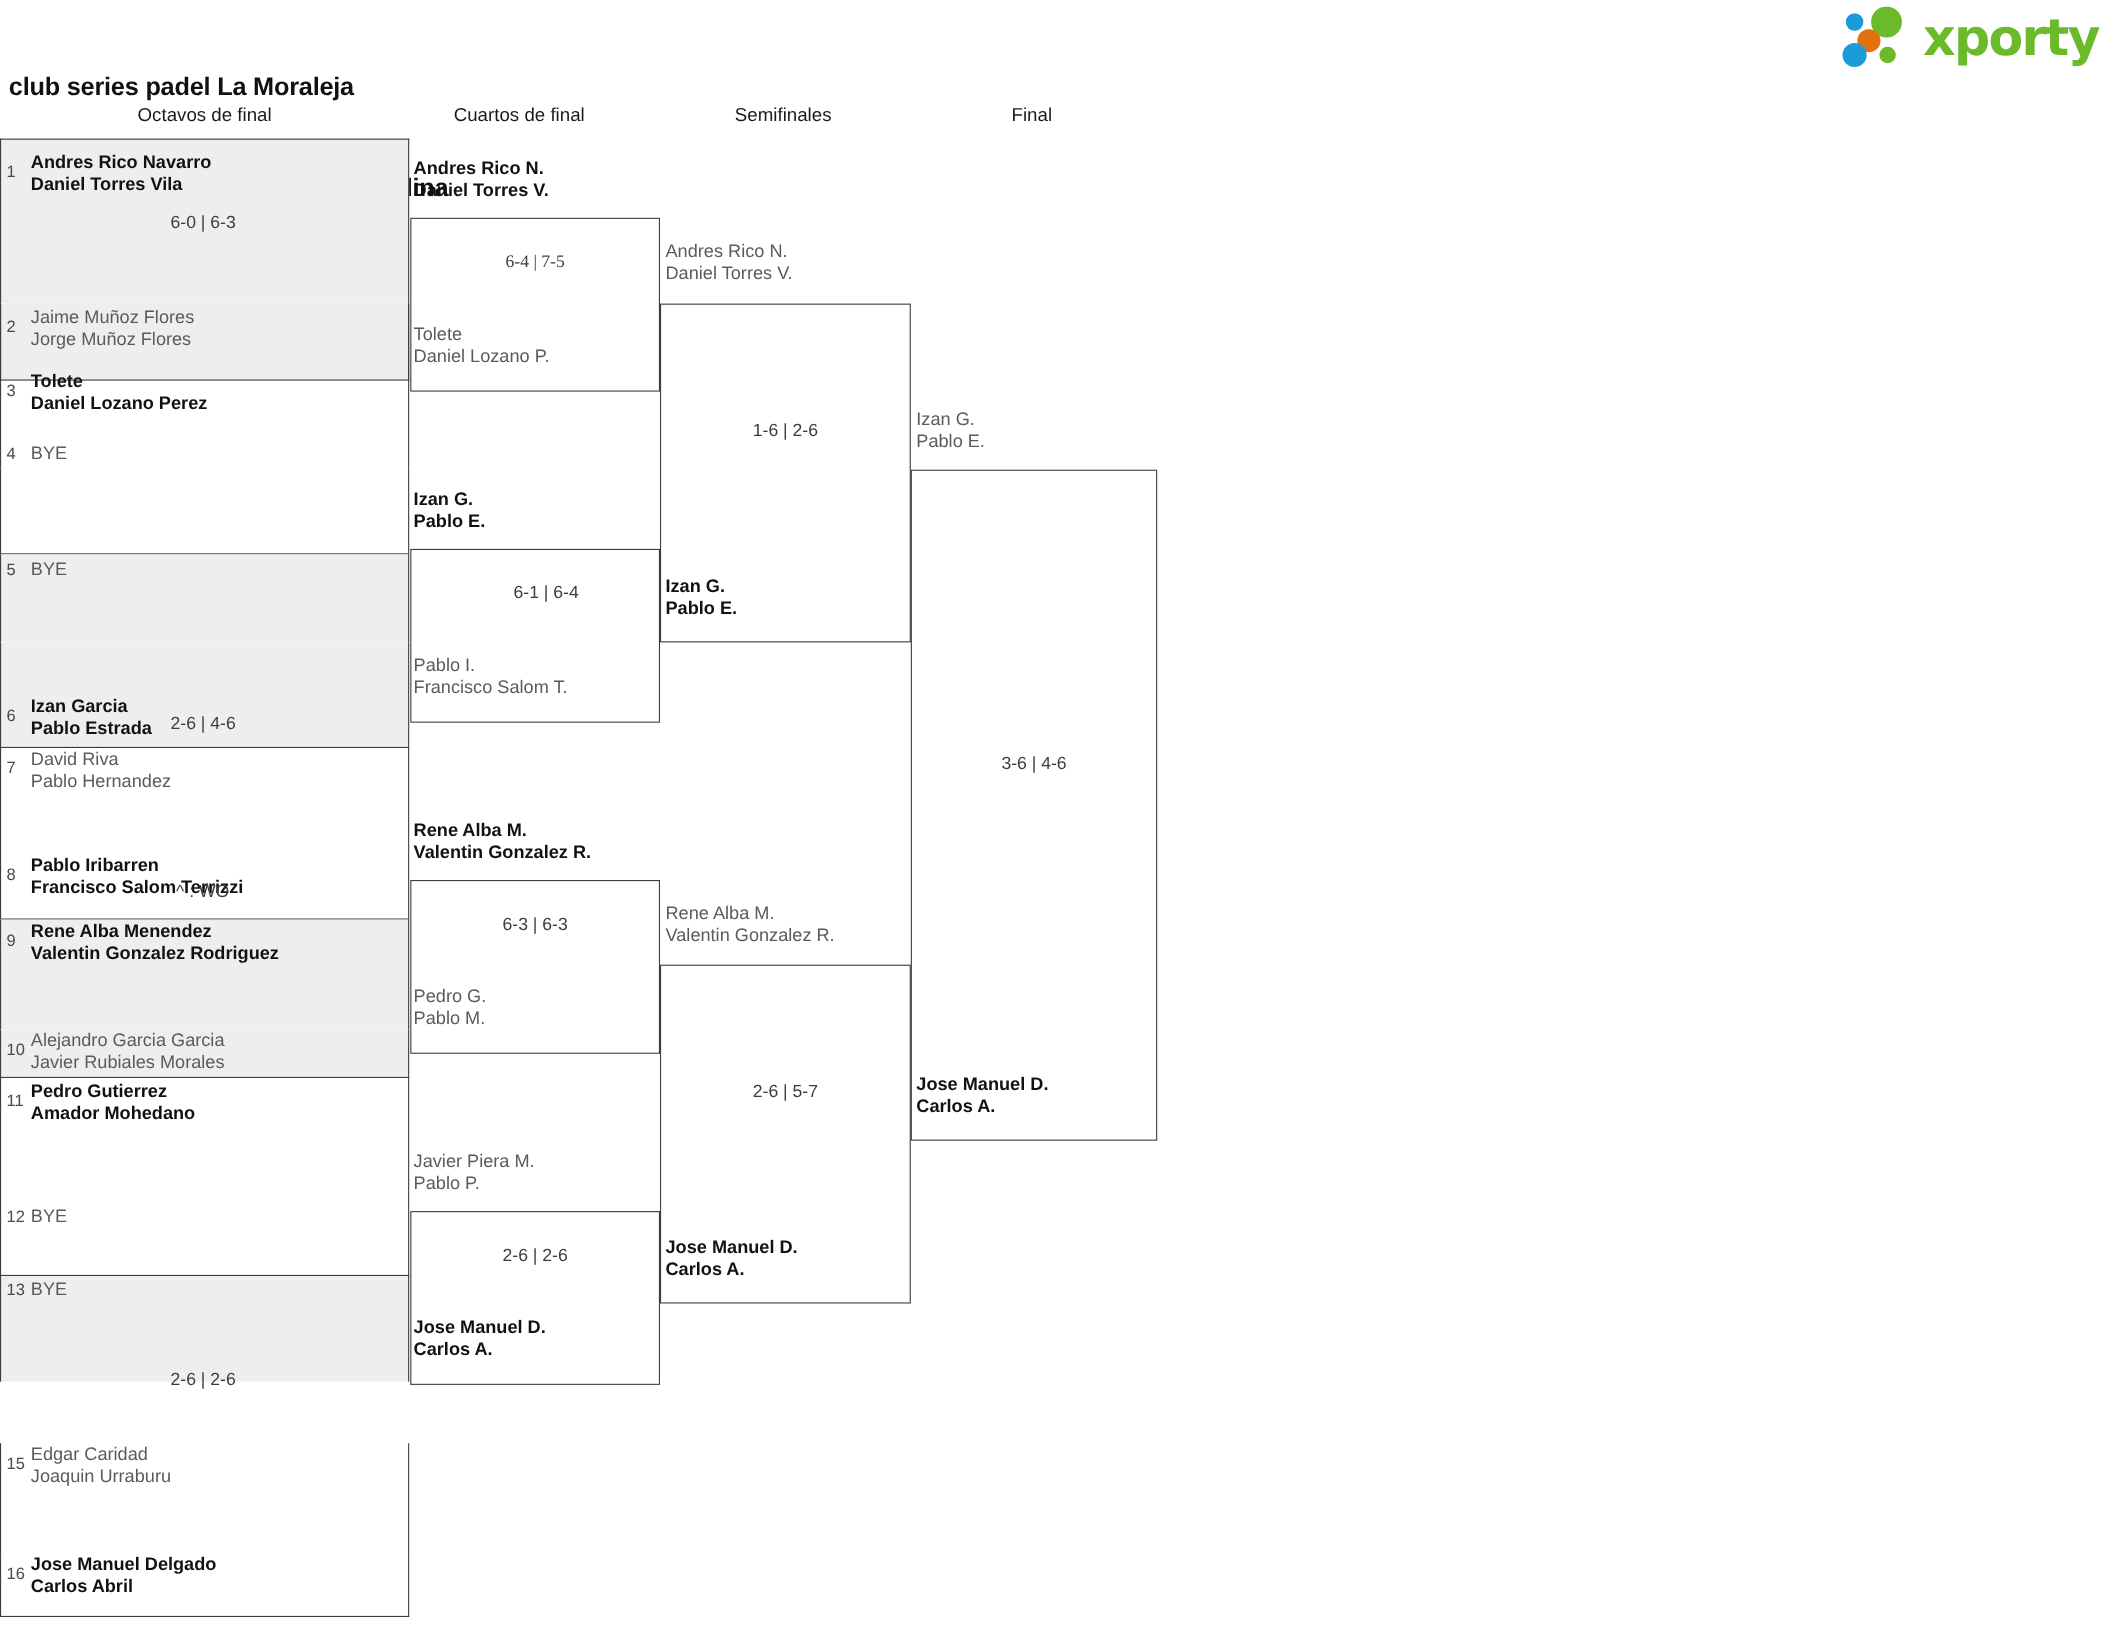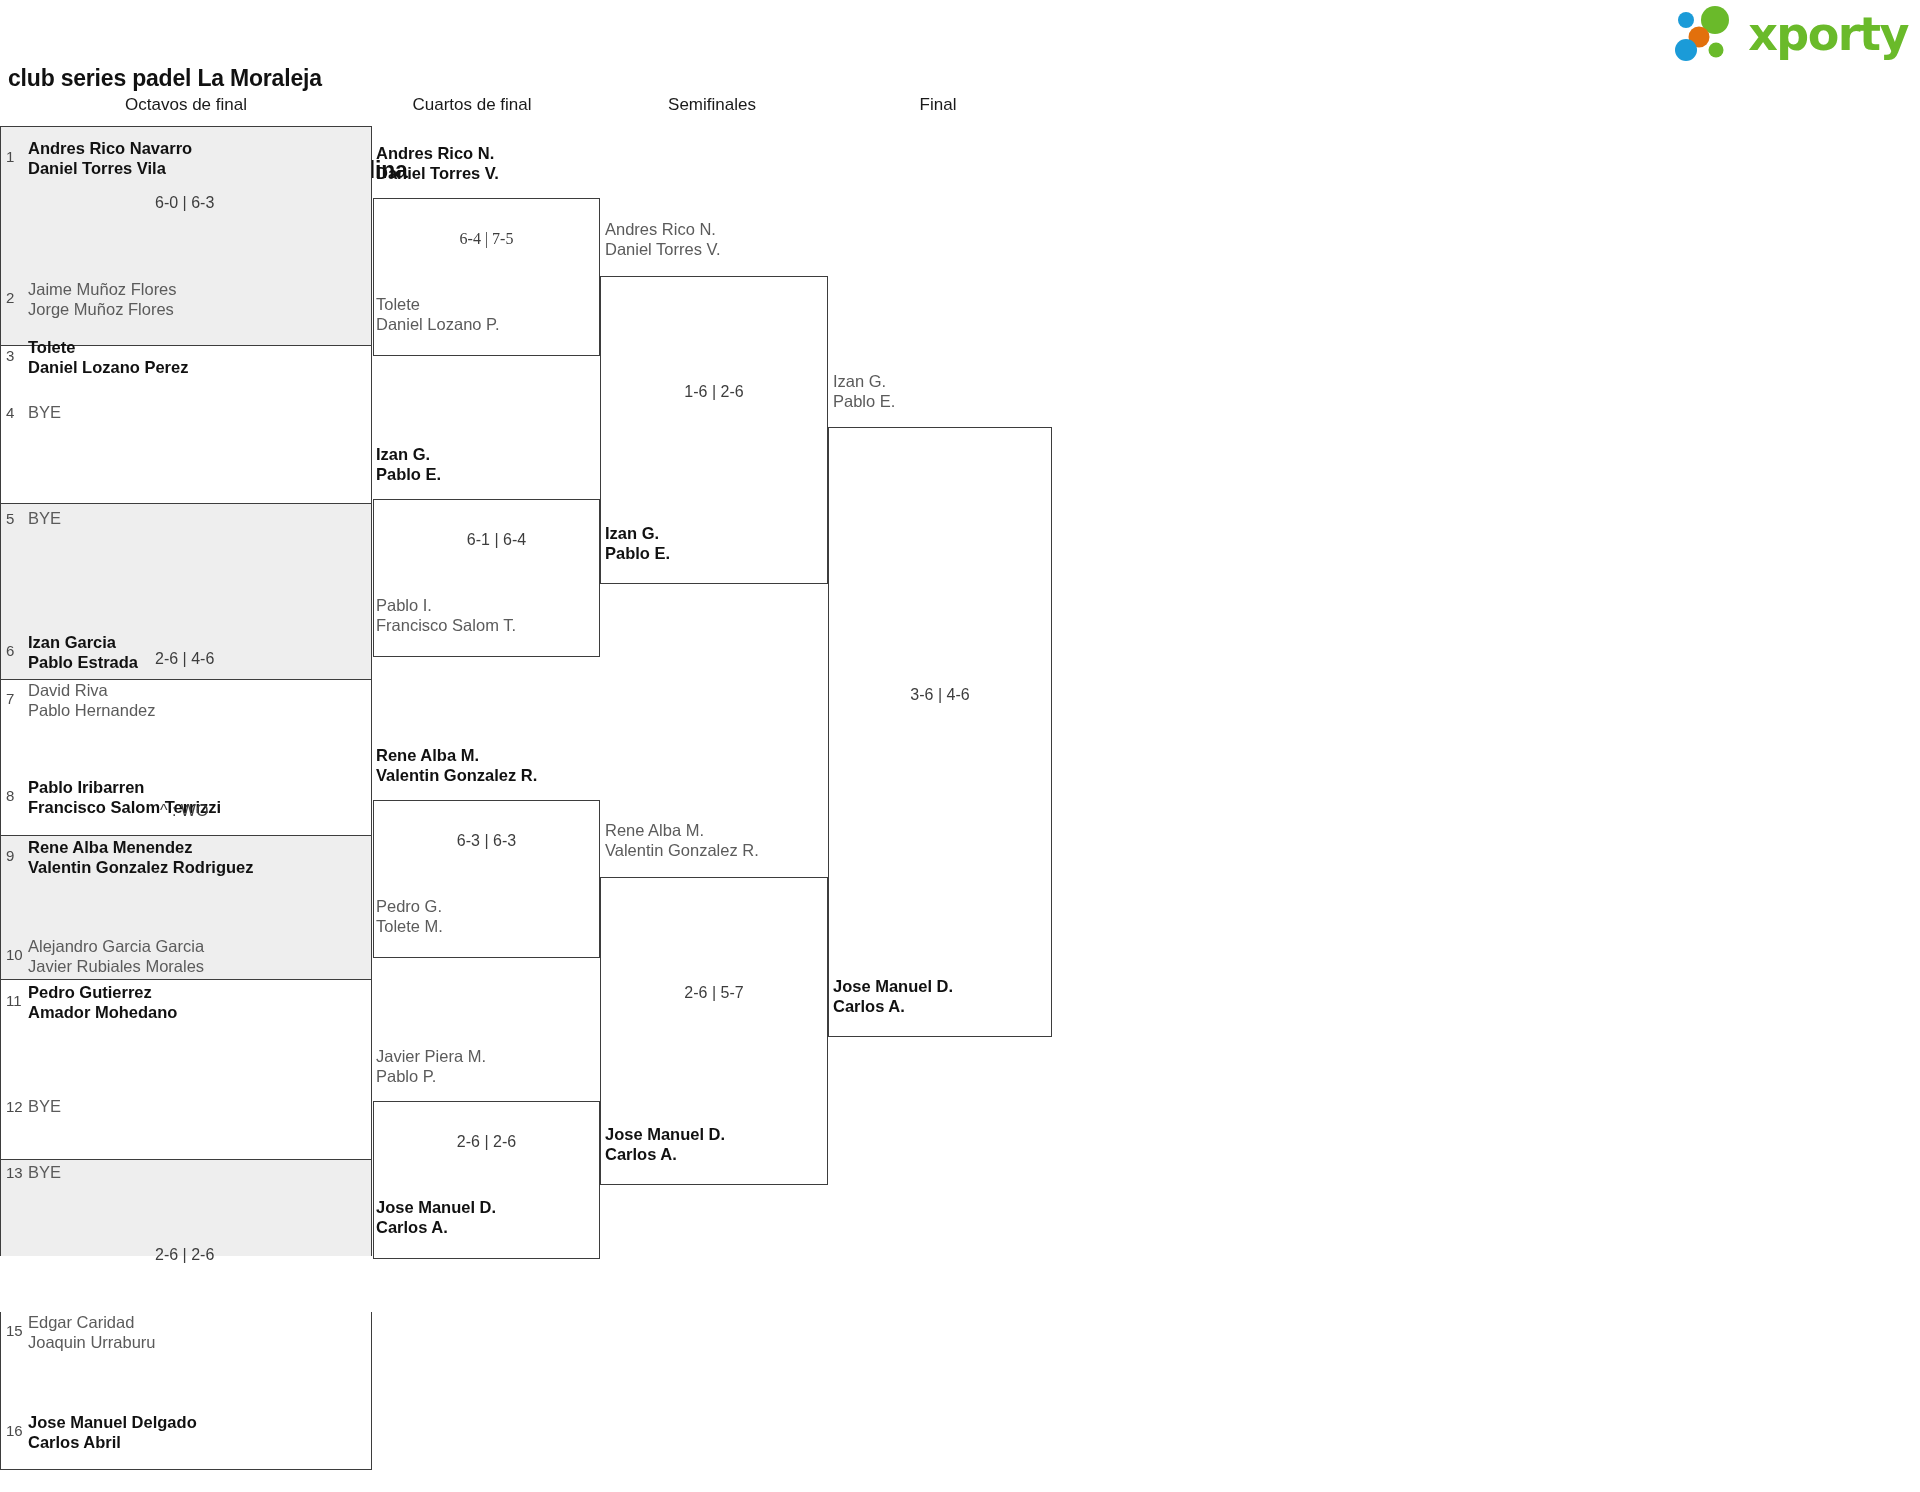"Tolete M." span.nm { text: Tolete -> Pablo }
